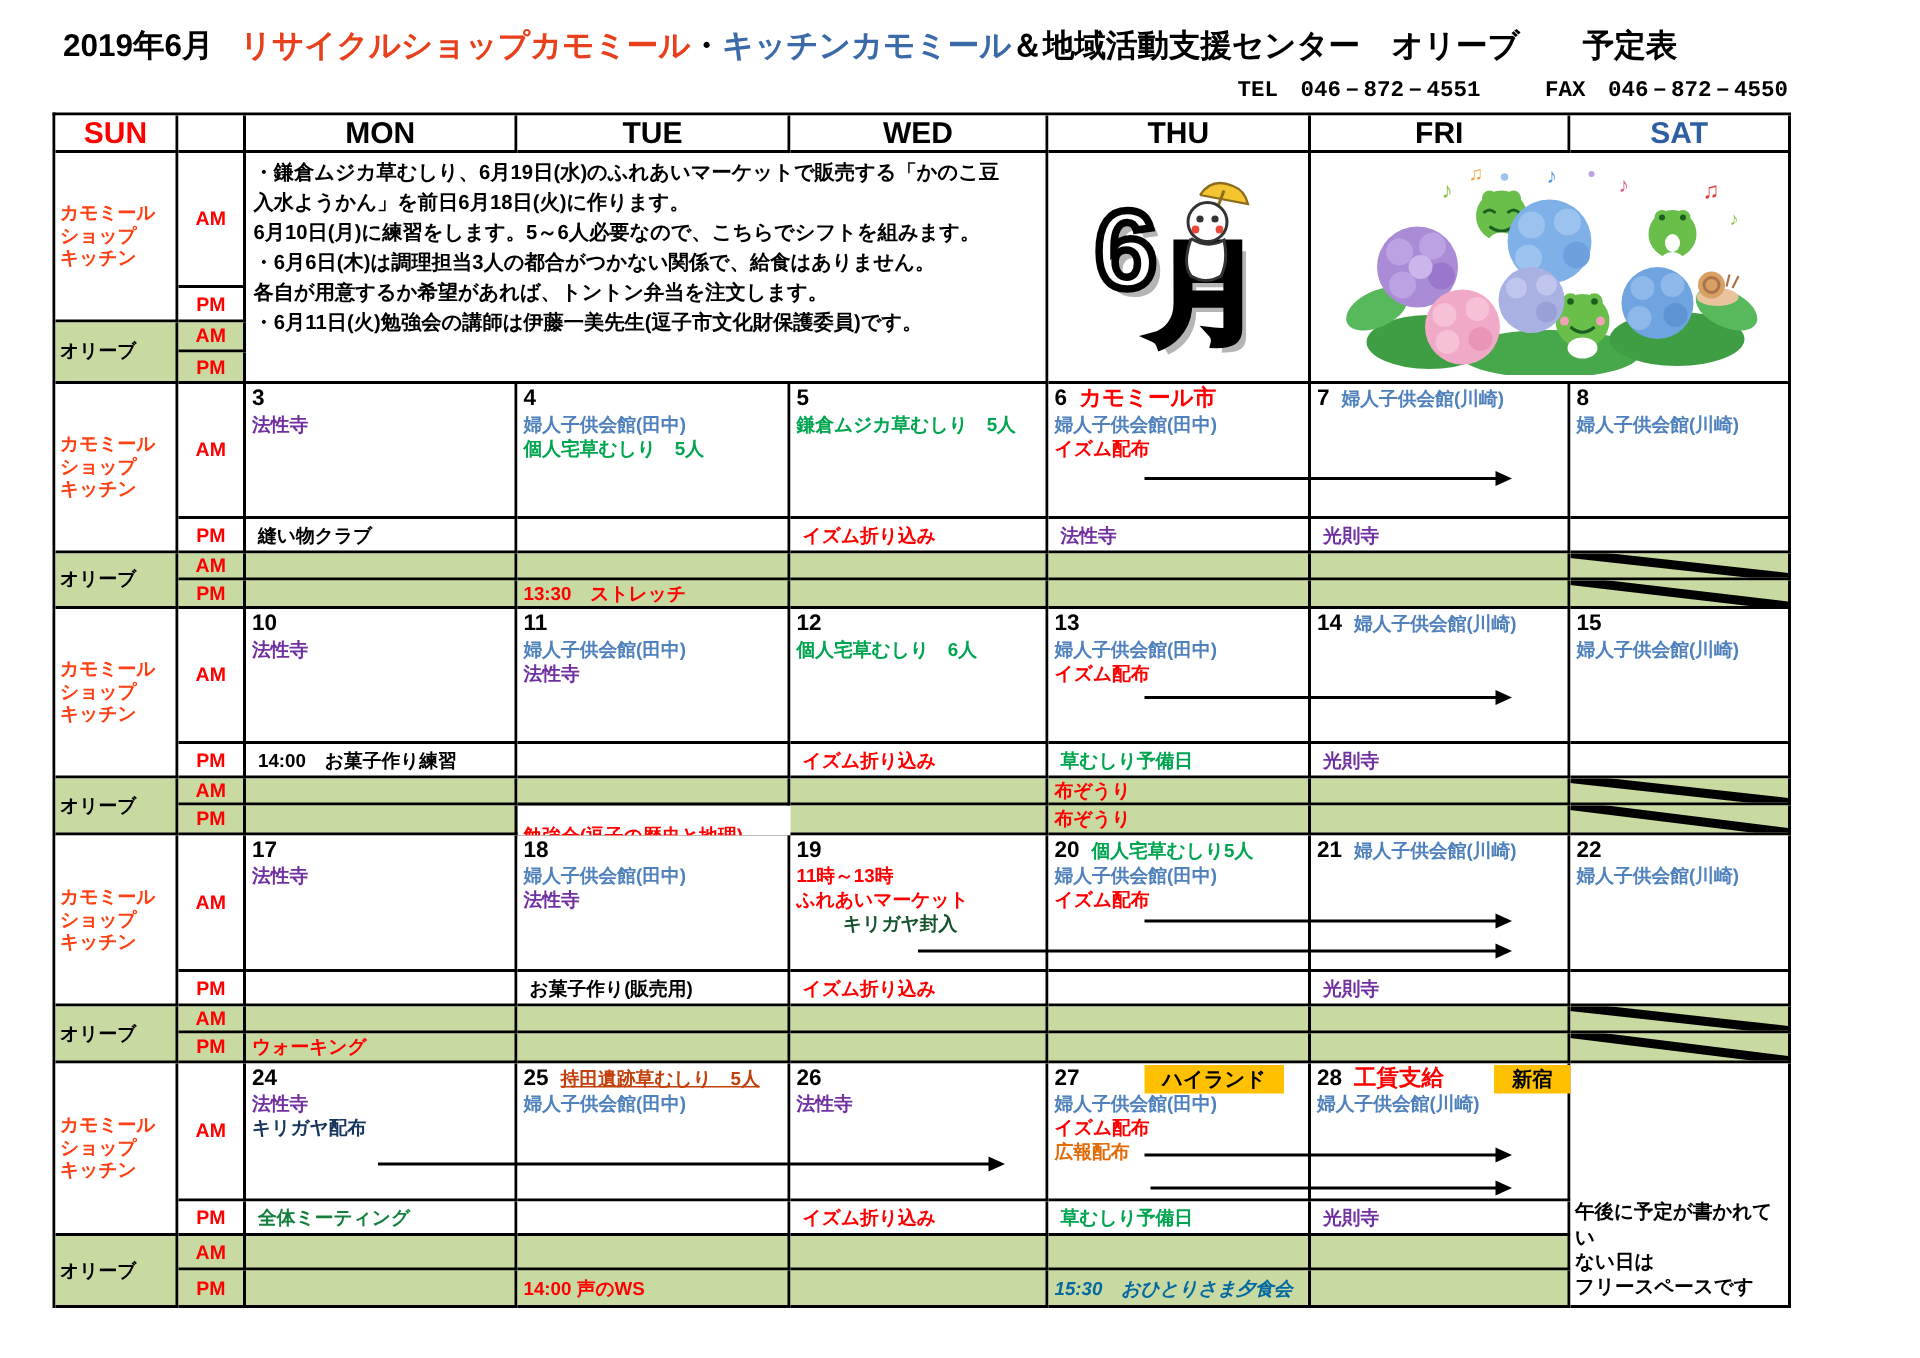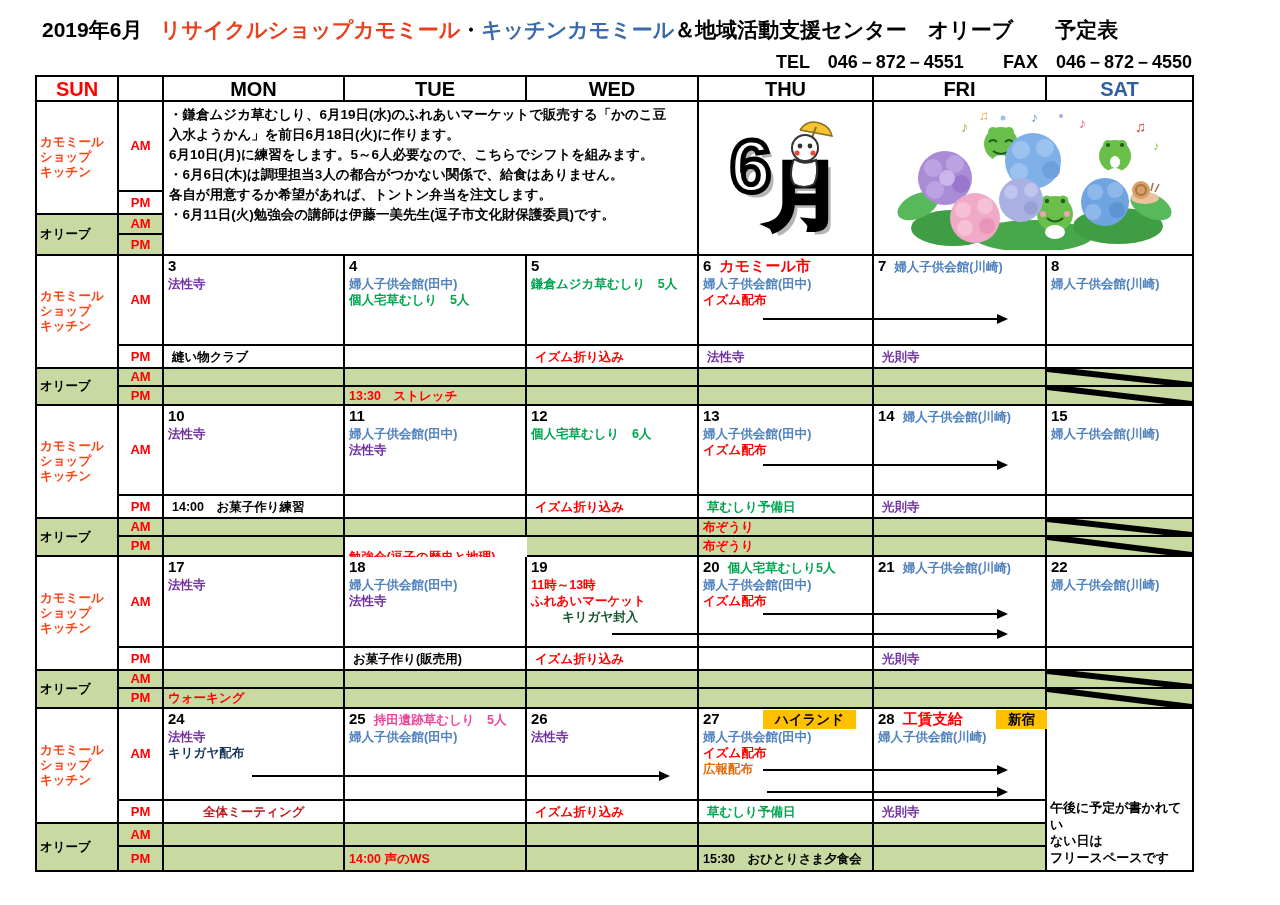"TEL 046－872－4551 FAX 046－872－4550" .contact { font-family: none -> Liberation Mono, monospace; font-size: 18px -> 15px }
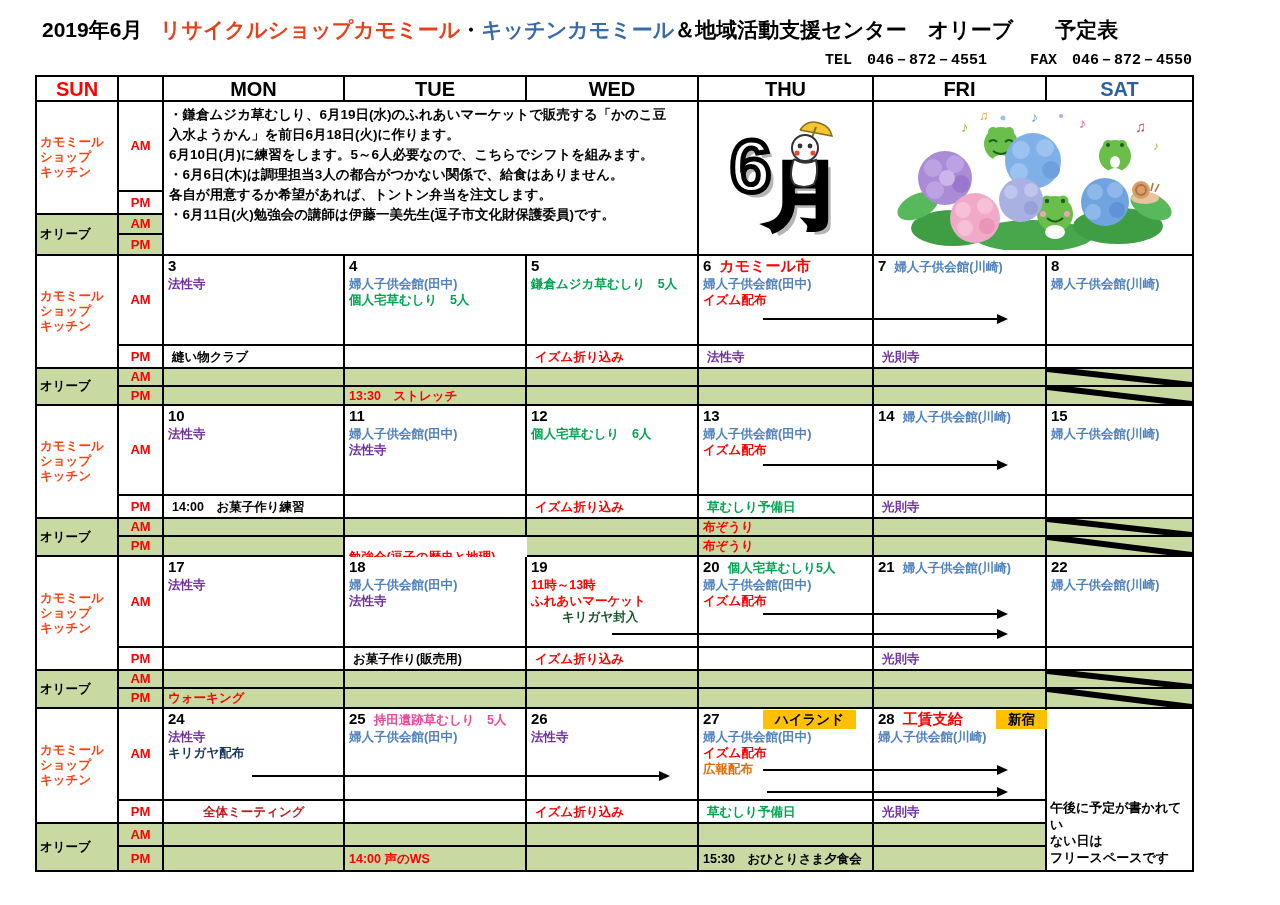"持田遺跡草むしり 5人" span.nx { color: #ec4899 -> #c2410c; text-decoration: none -> underline }
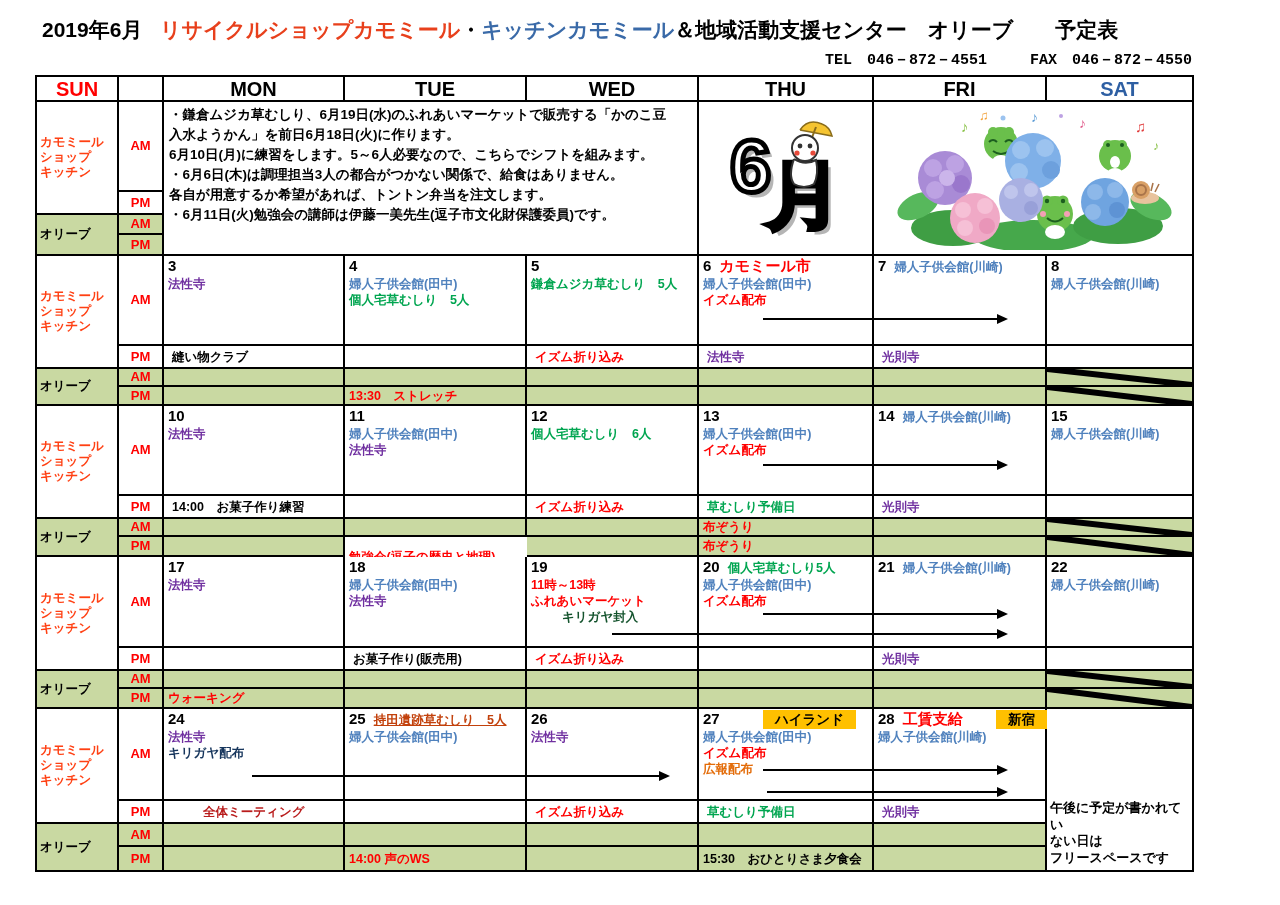"全体ミーティング" span.entry { color: #b91c1c -> #15803d; margin-left: 31px -> none }
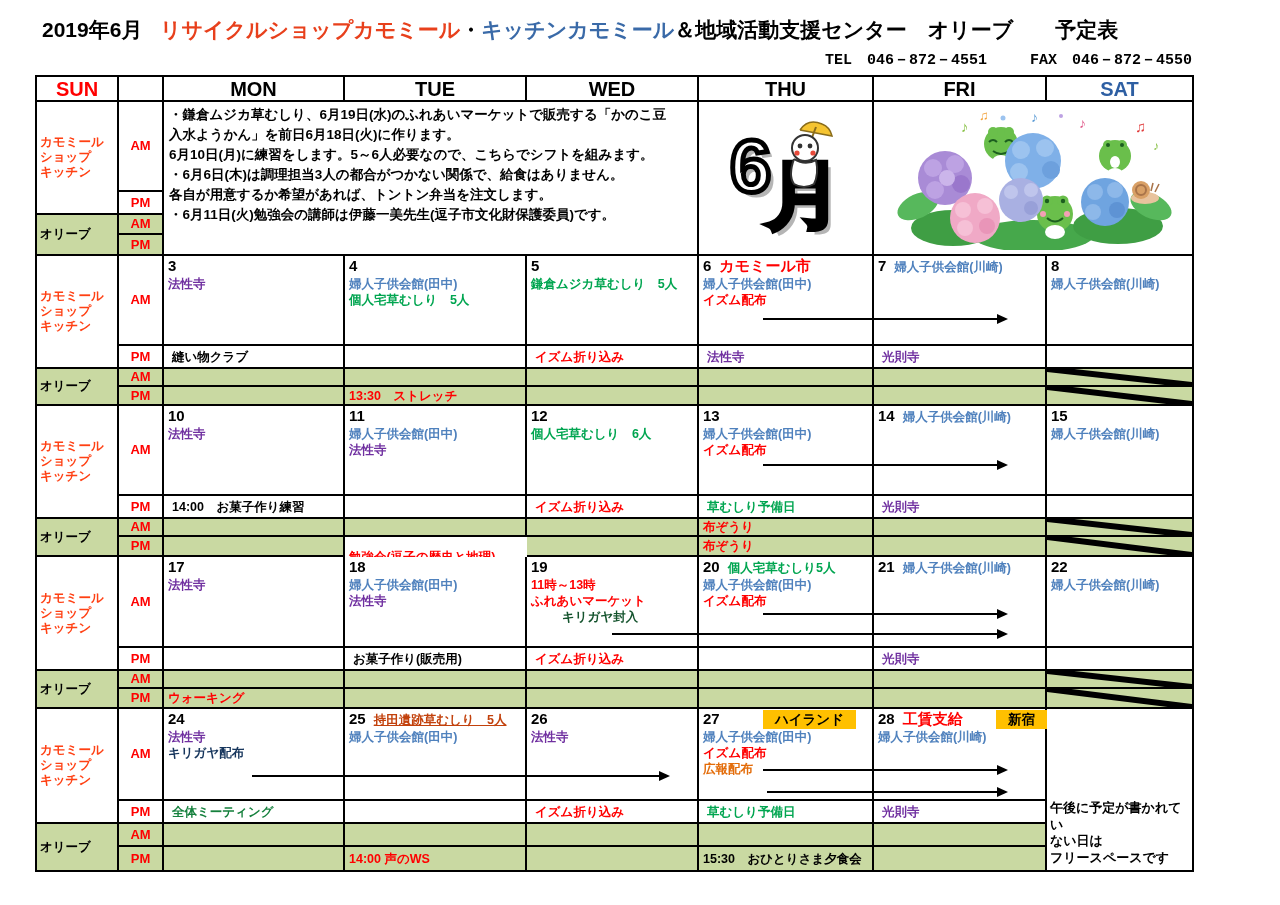"15:30 おひとりさま夕食会" span.entry { color: #000000 -> #0369a1; font-style: none -> italic }
